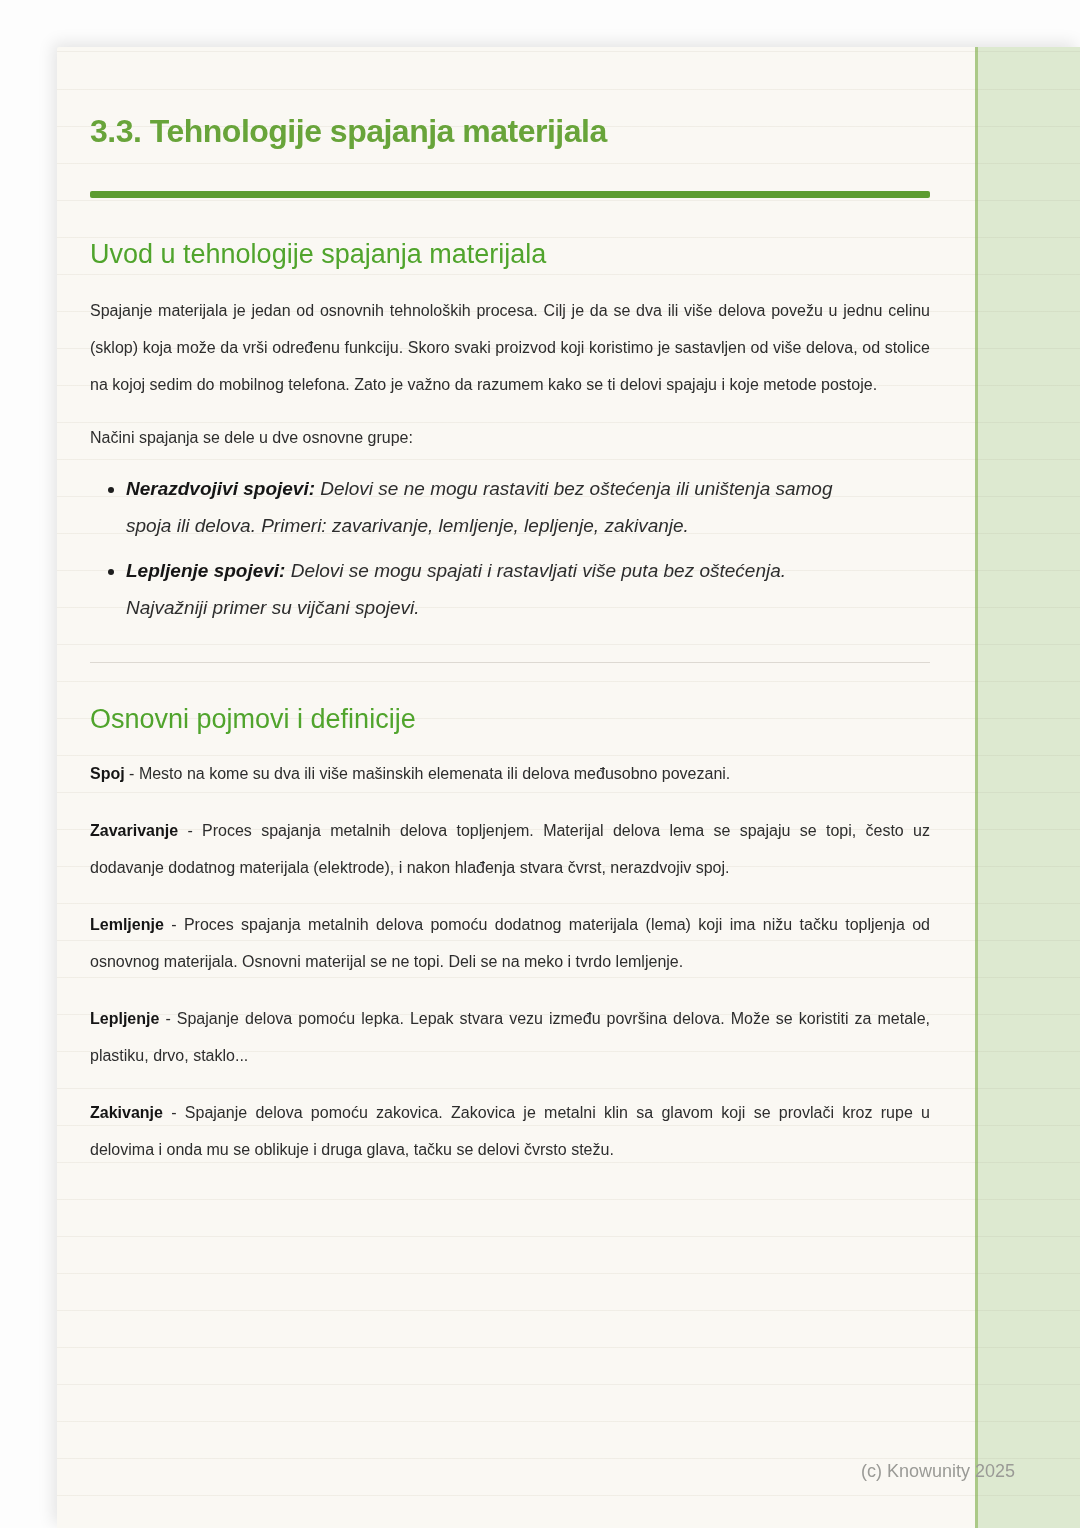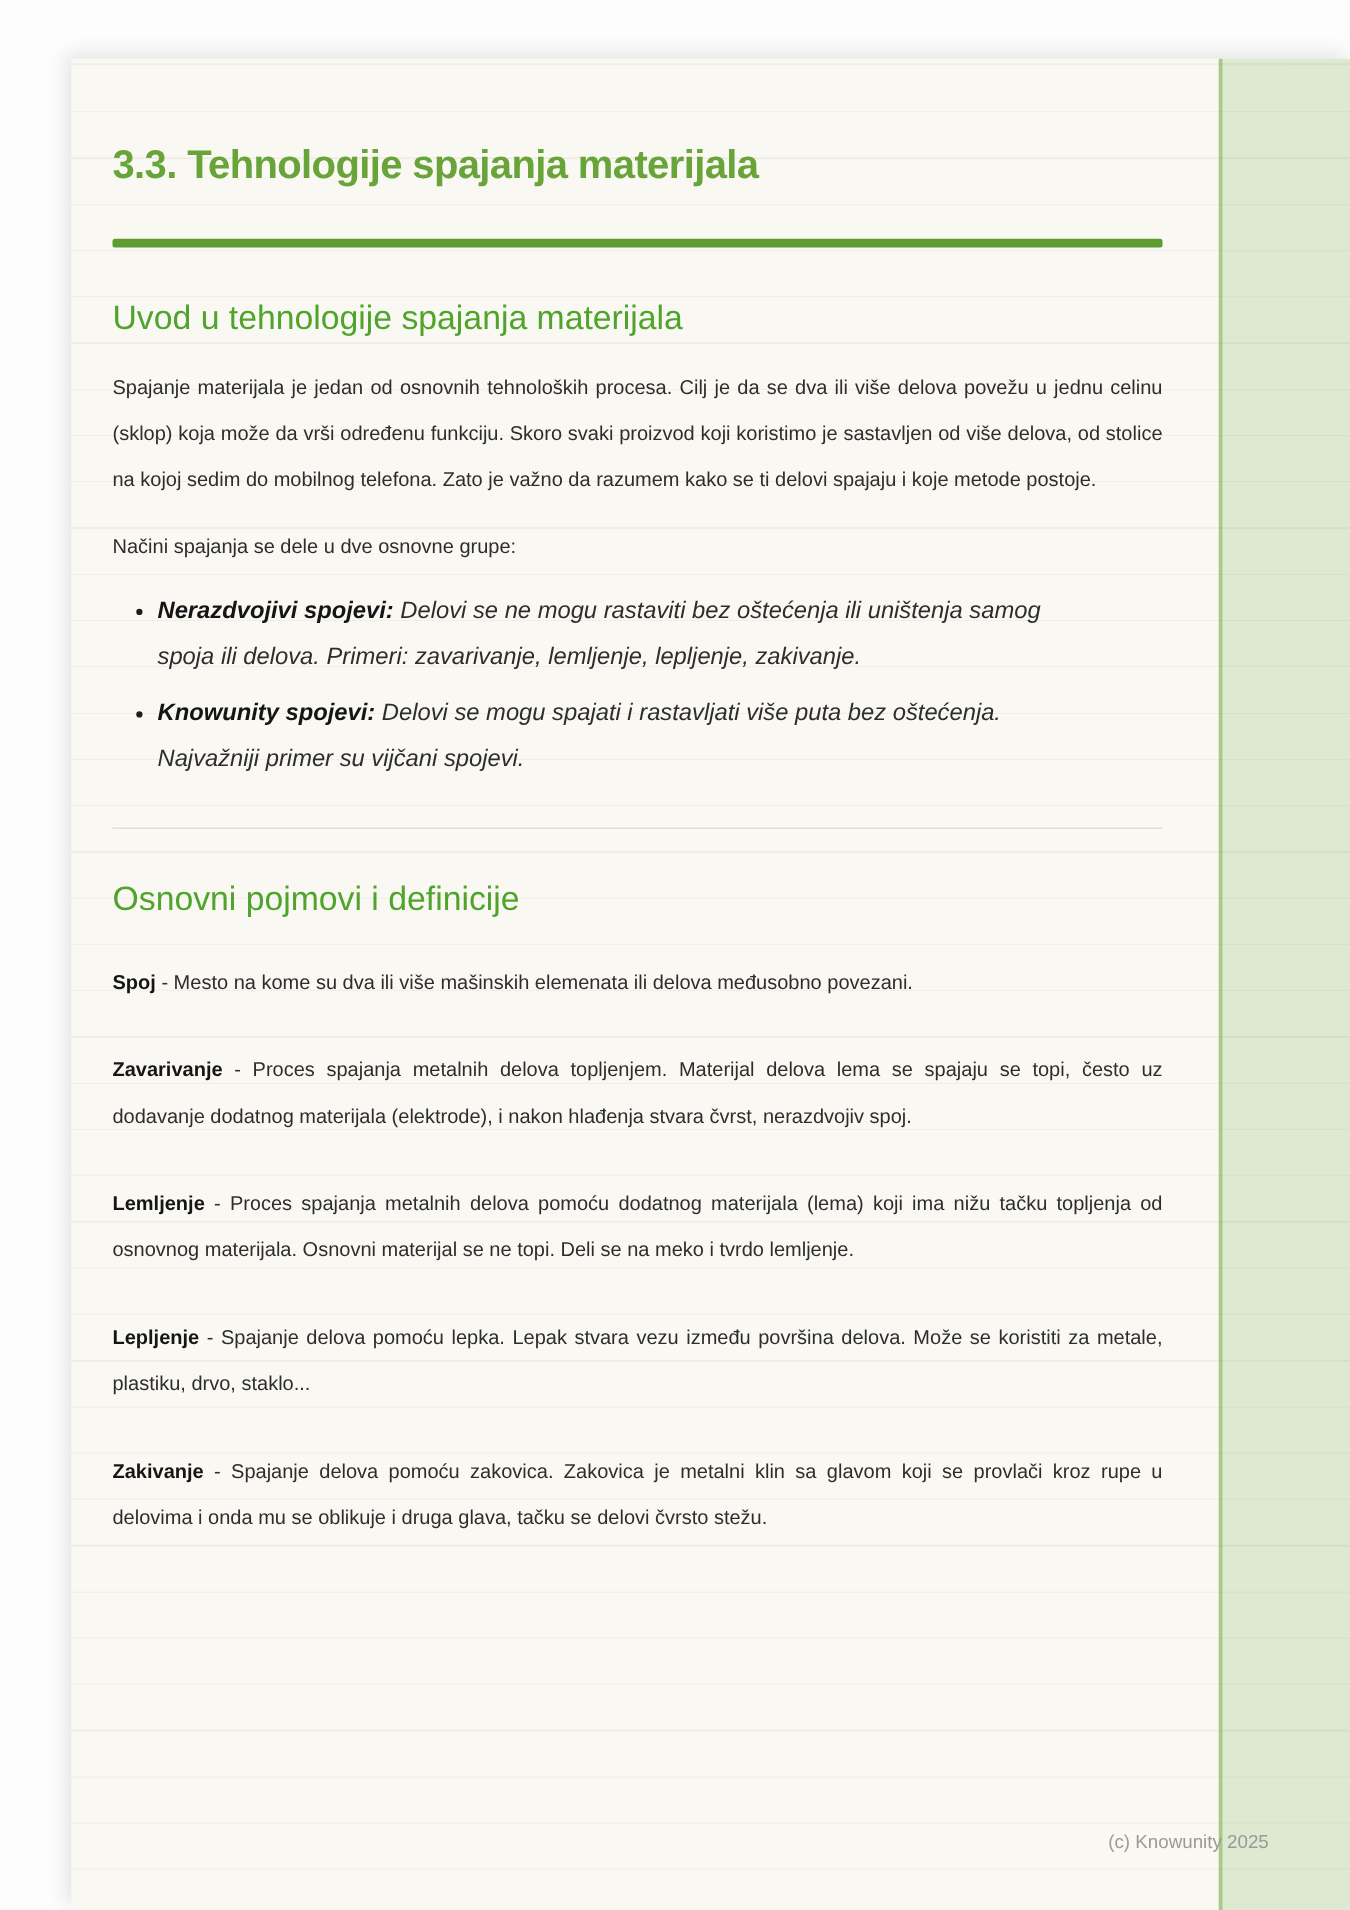"Knowunity spojevi:" span.term { text: Knowunity -> Lepljenje }
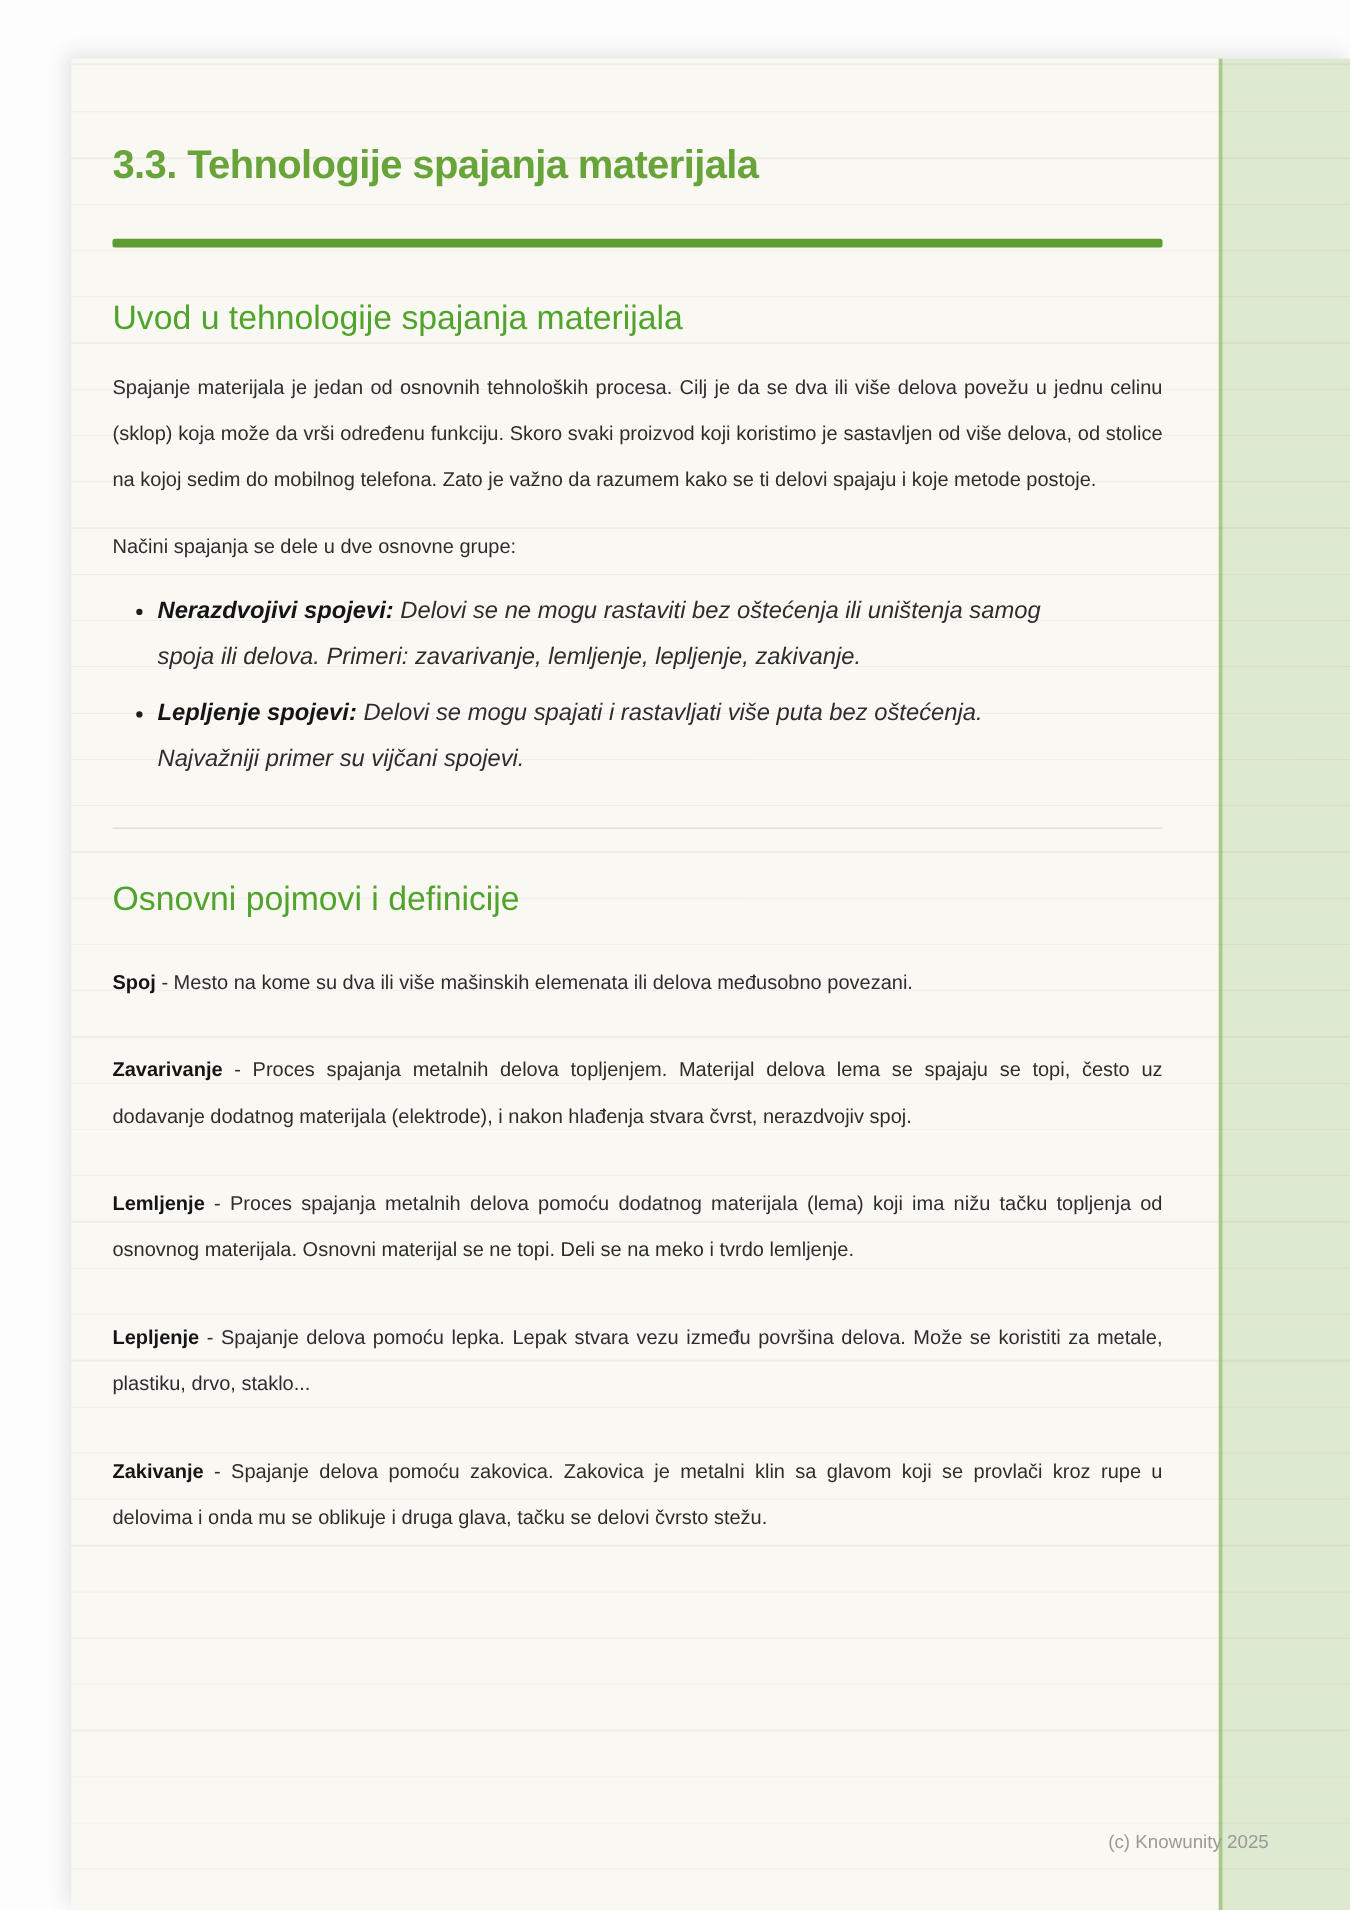"Spoj - Mesto na kome" p.def { margin-top: 33px -> 20px }
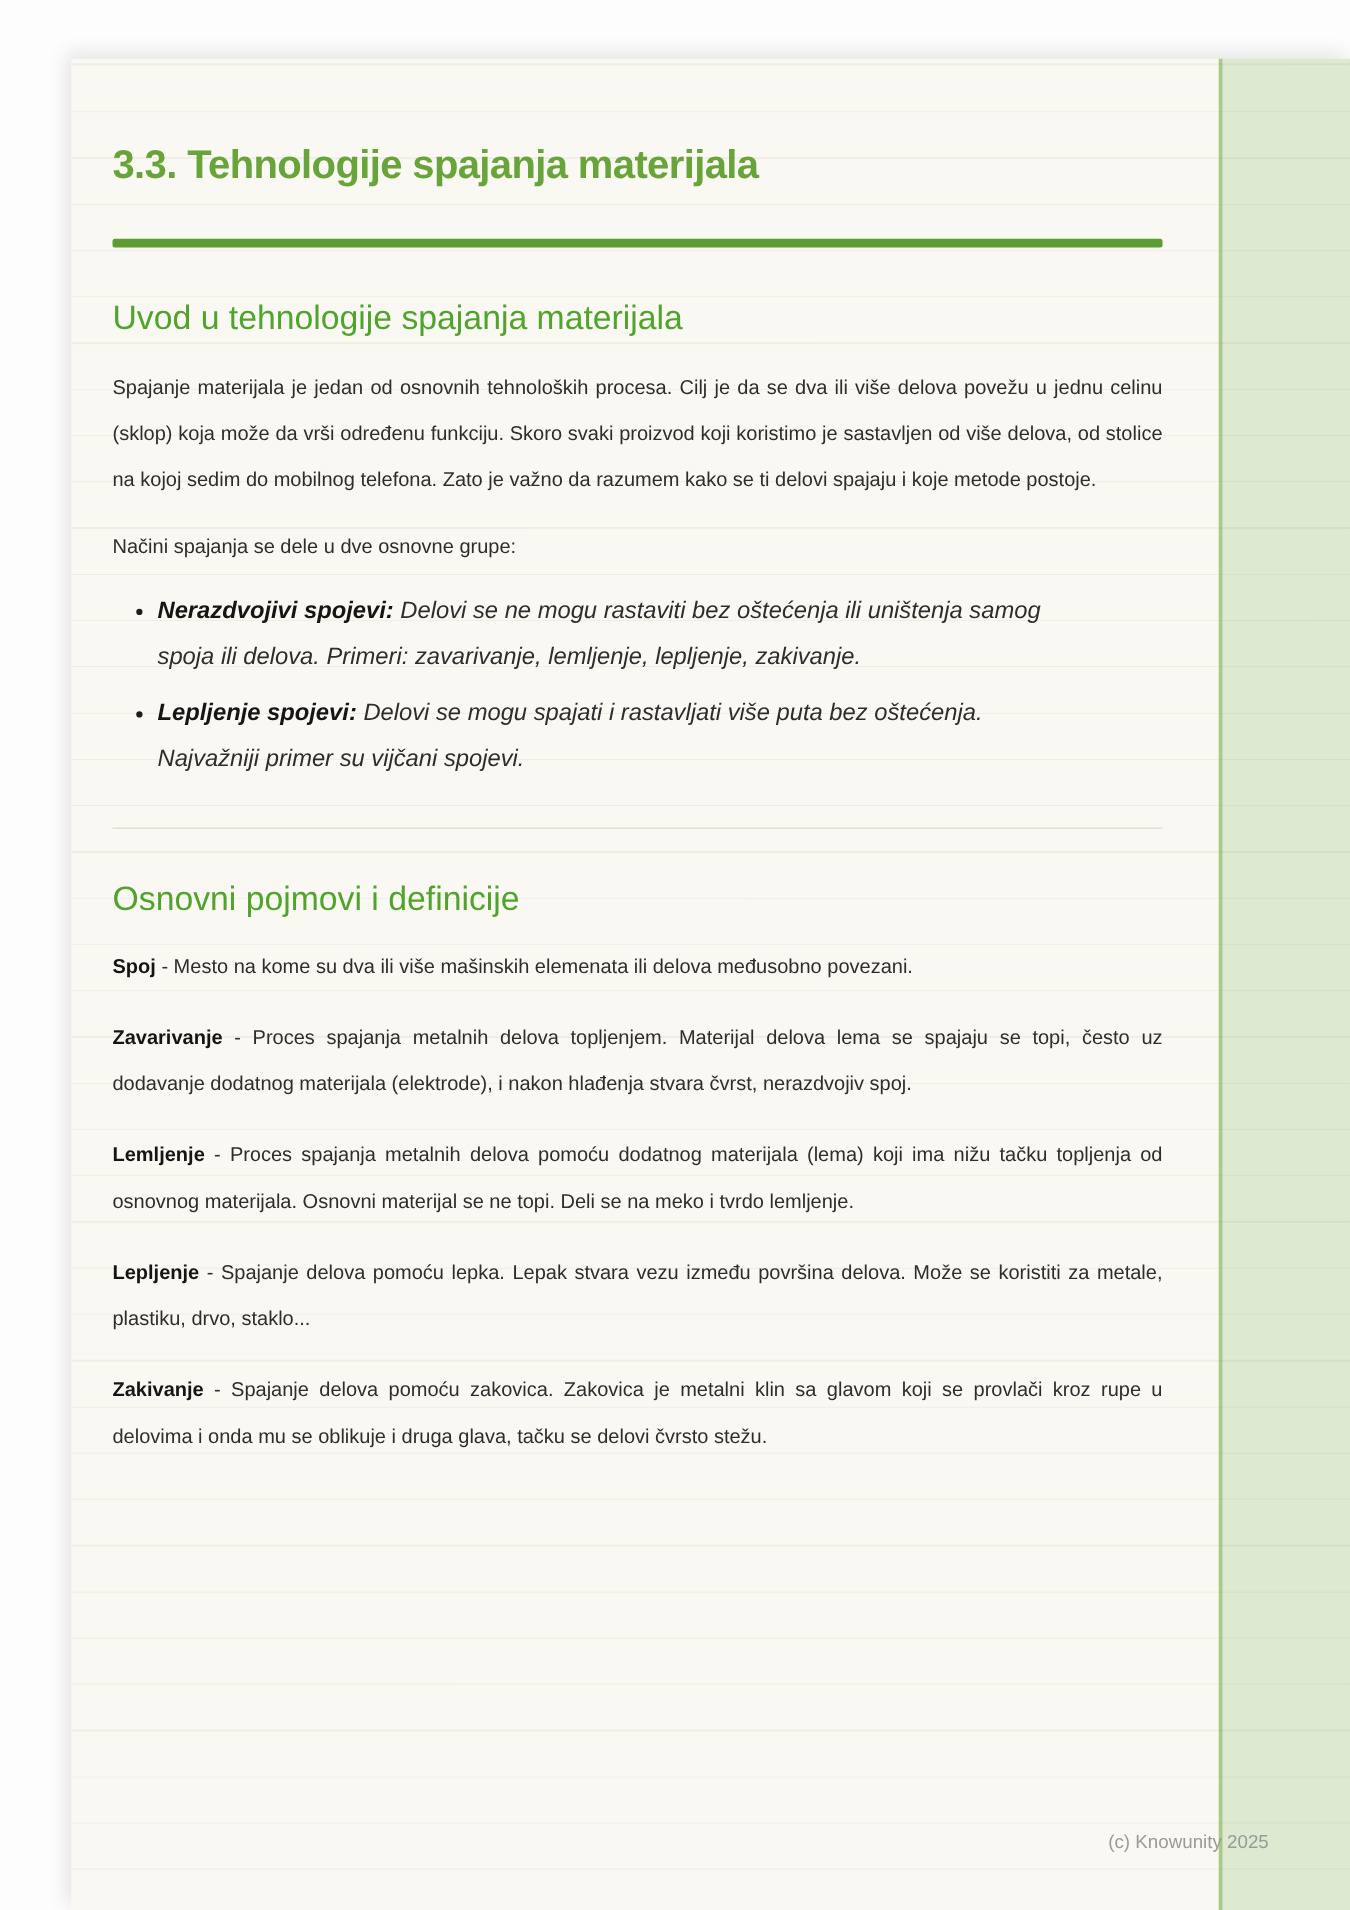"(c) Knowunity 2025" .footer { font-size: 15px -> 18px }
